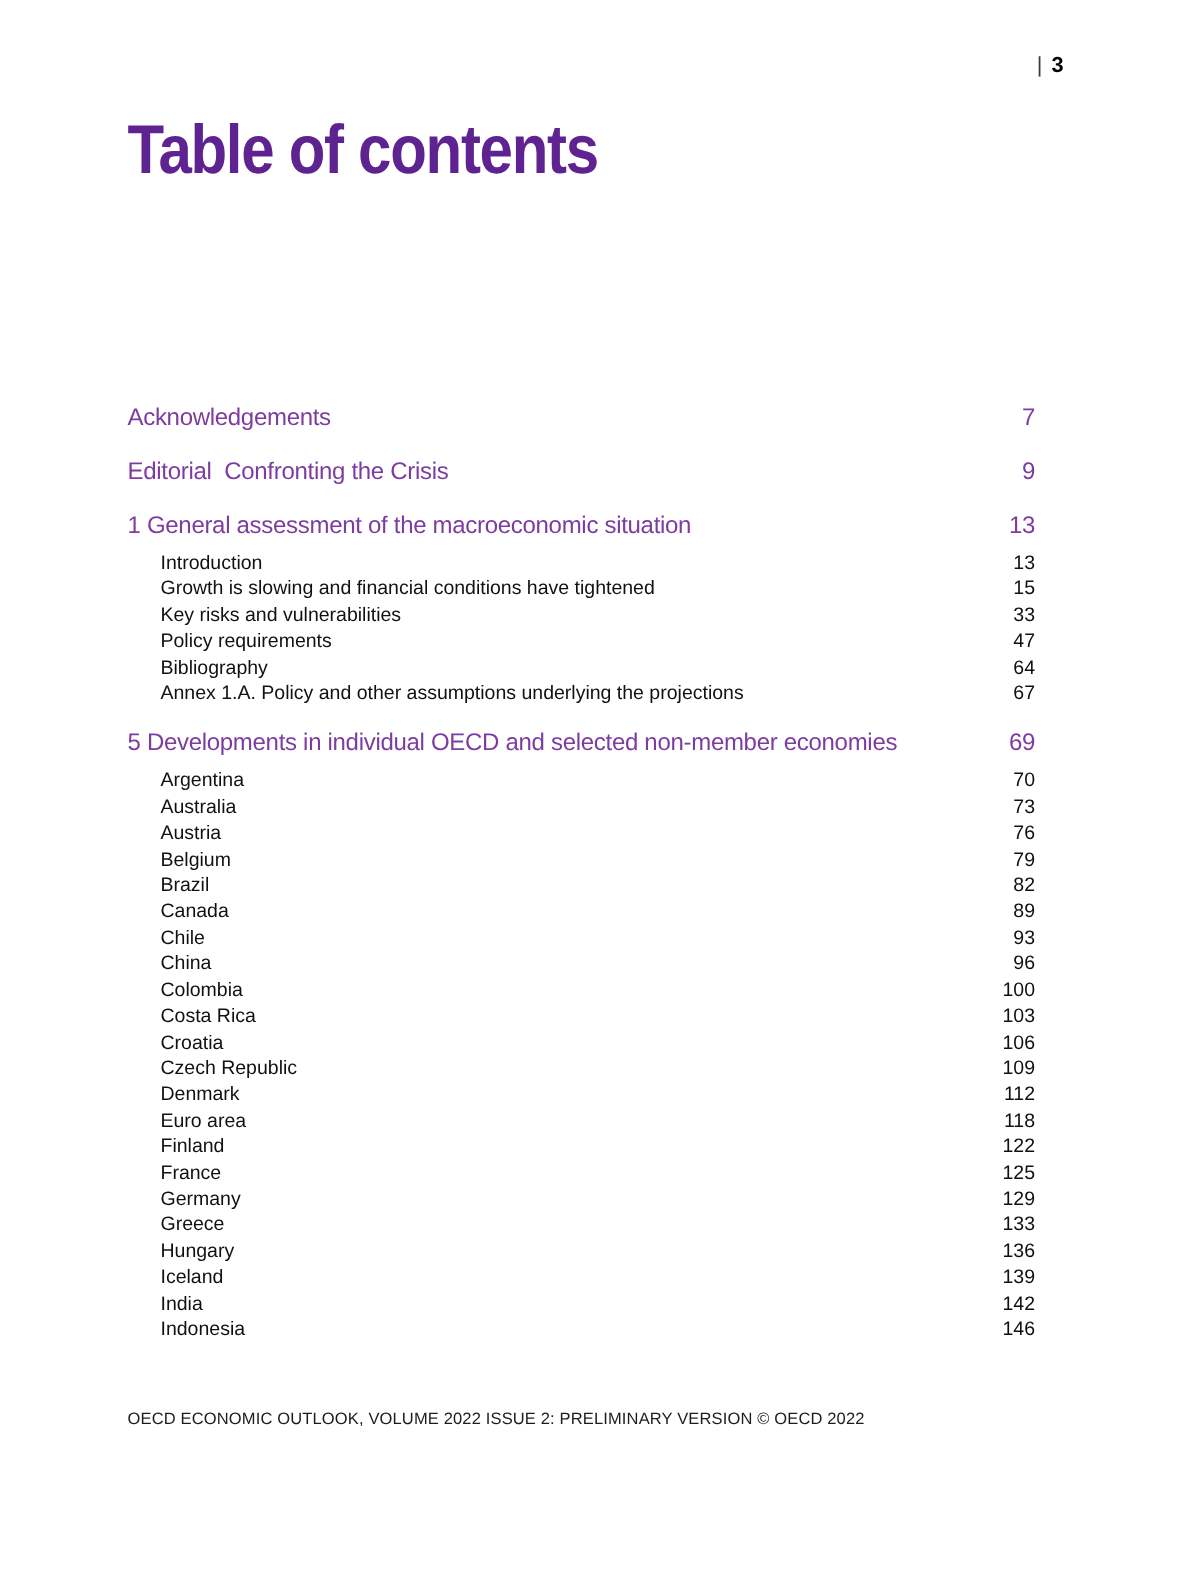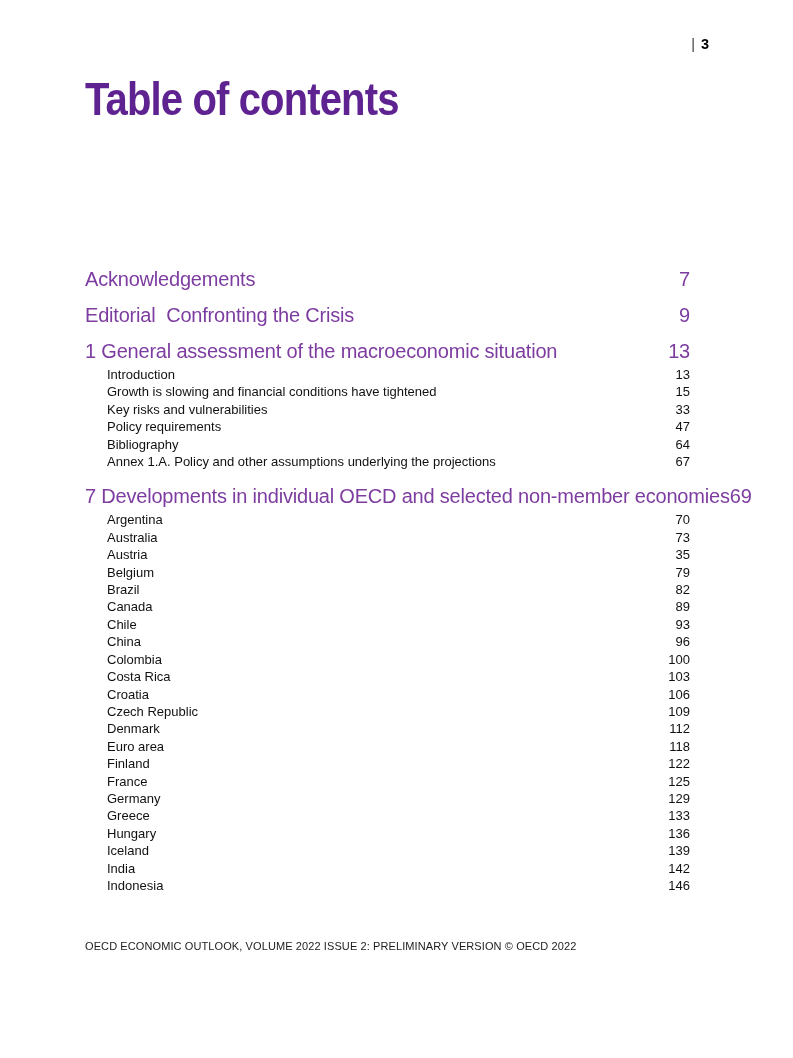"Acknowledgements" .row.heading { font-size: 20px -> 16px }
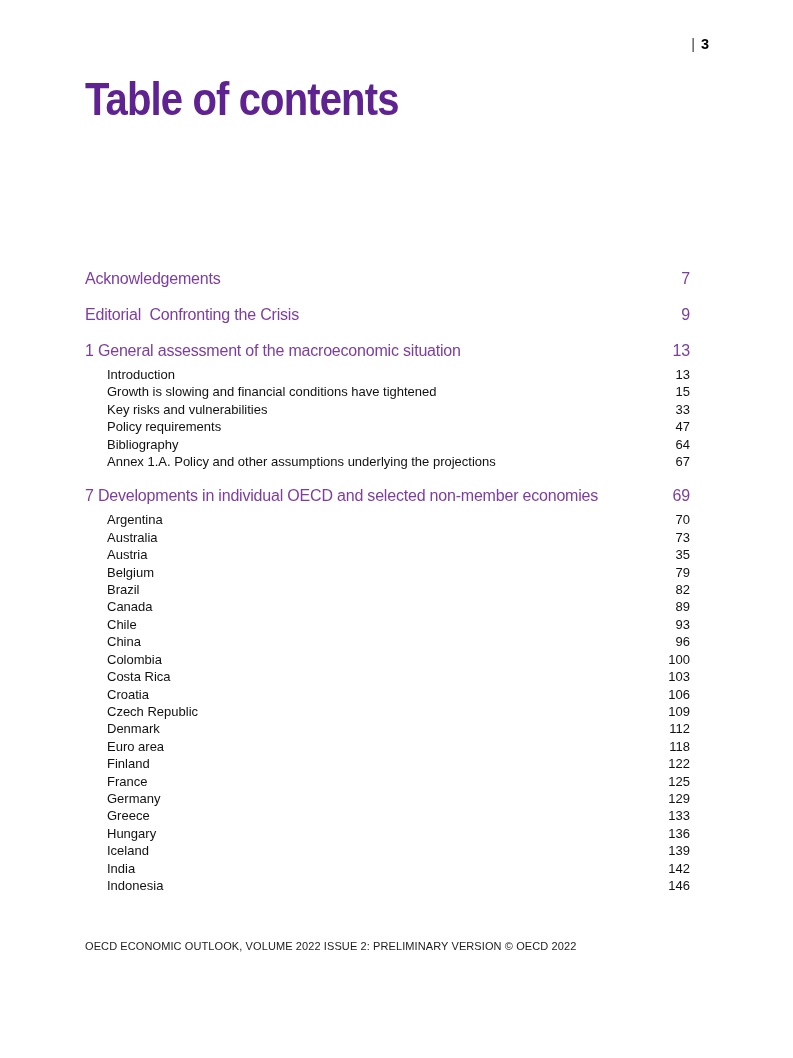"7 Developments in individual OECD" span.label { text: 7 -> 5 }
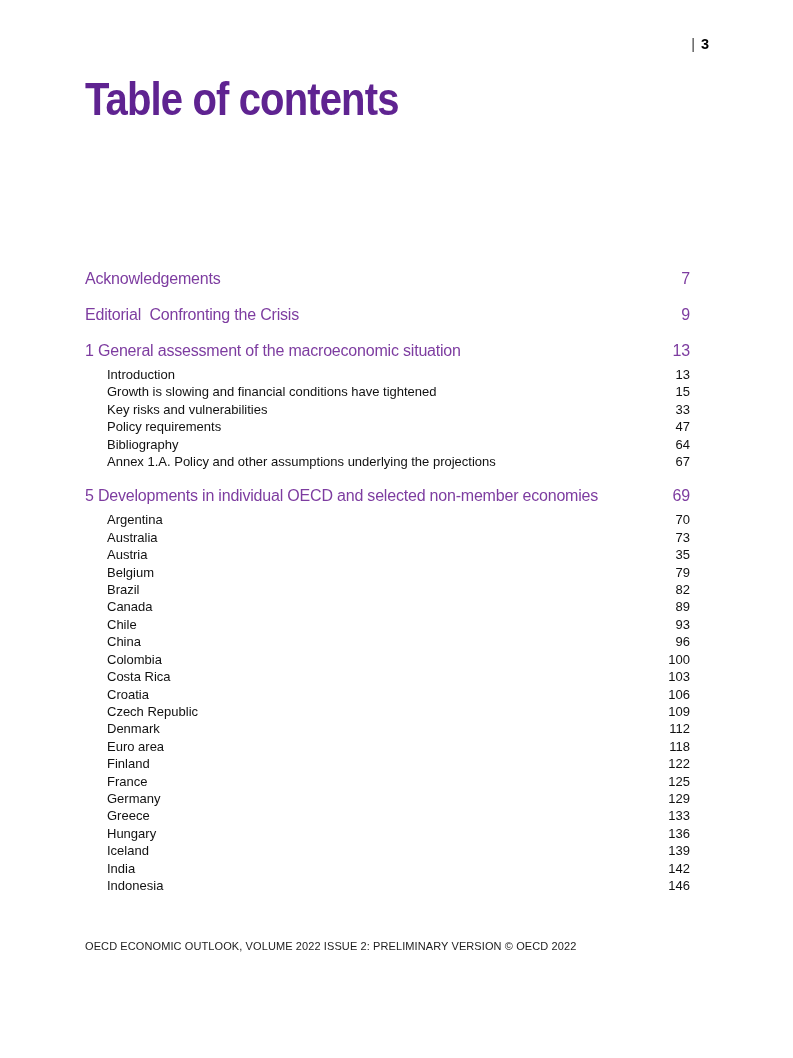"35" span.pagenum { text: 35 -> 76 }
